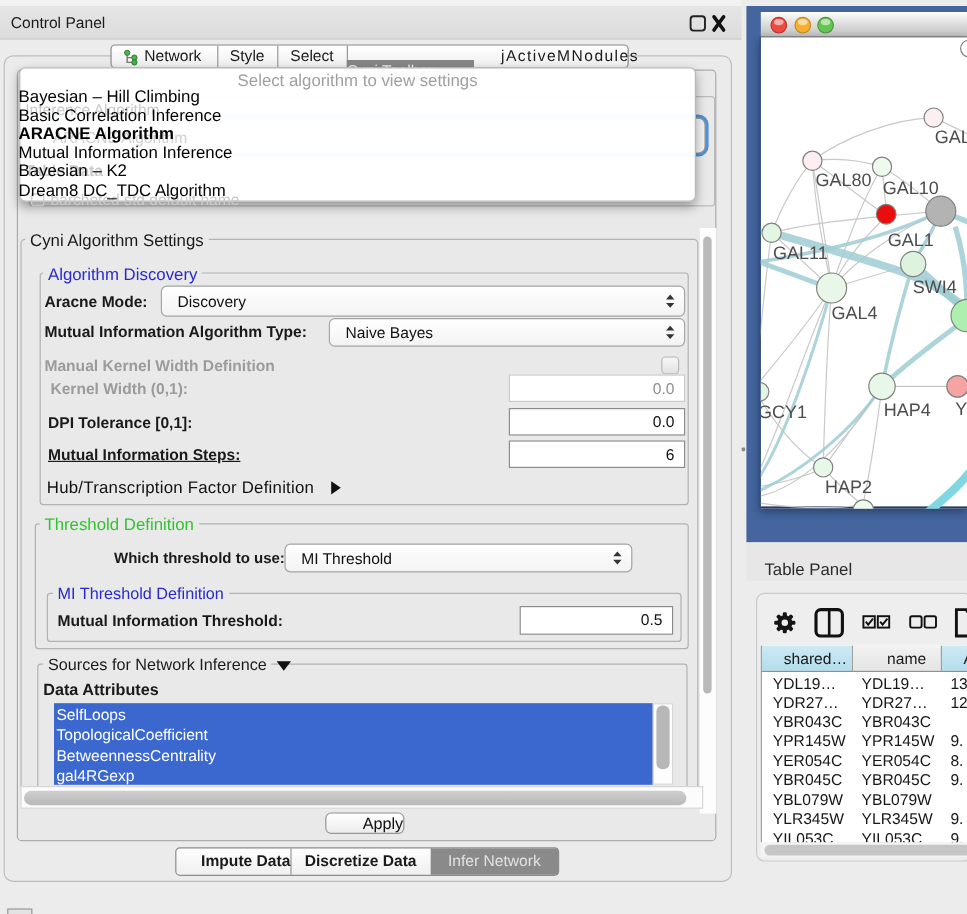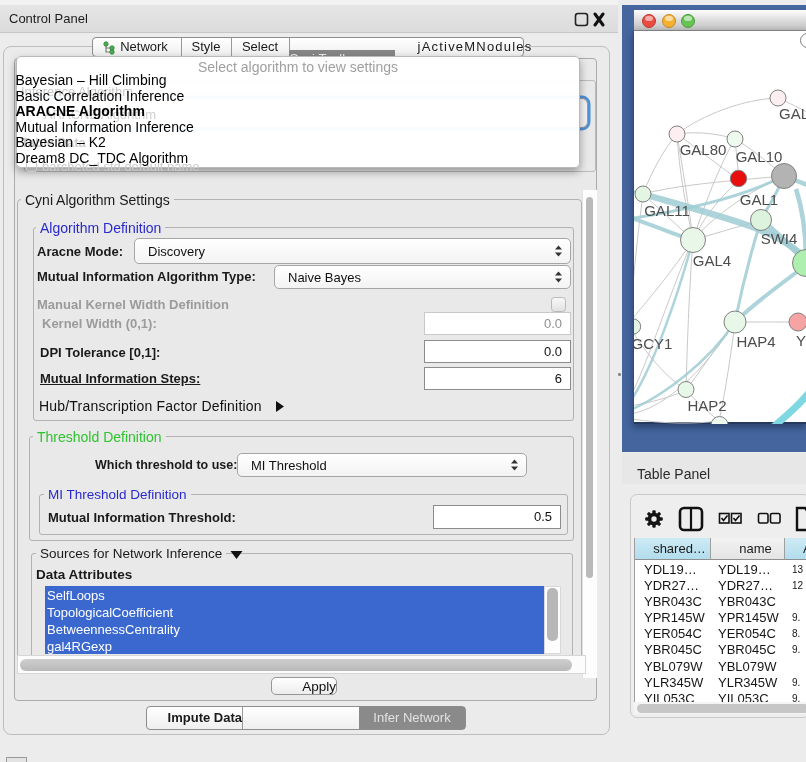"Algorithm Definition" div.gtitle { text: Definition -> Discovery }
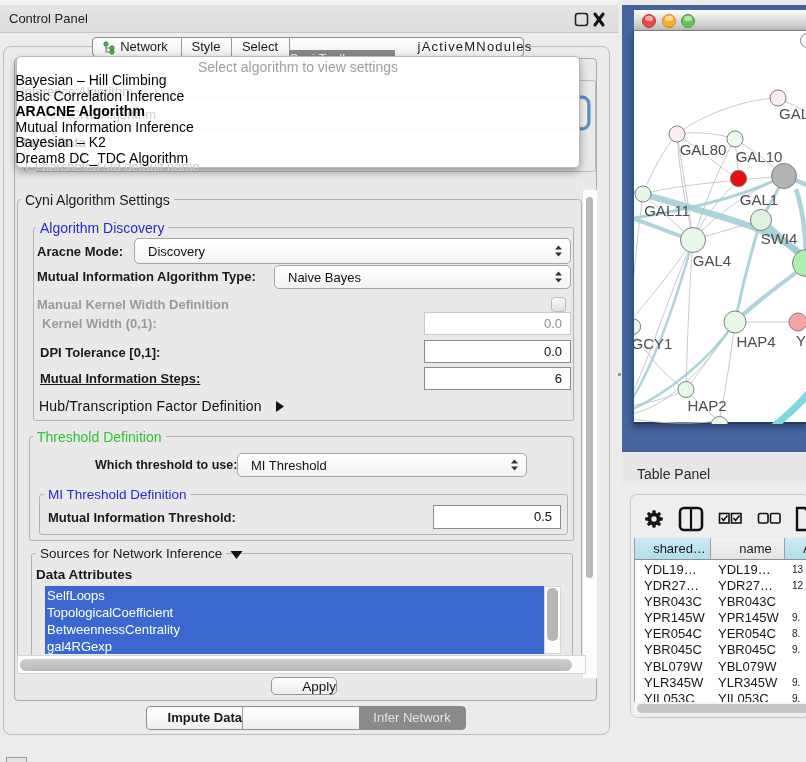"13" div.abs { font-size: 10px -> 13px }
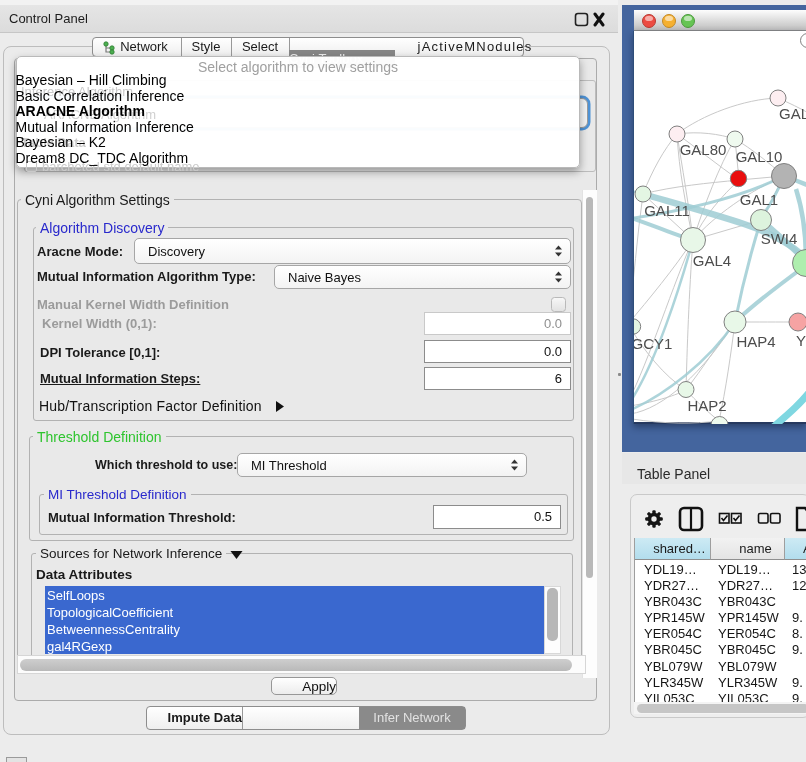"Discretize Data" div.abs { html: none -> <div>Discretize Data</div> }
